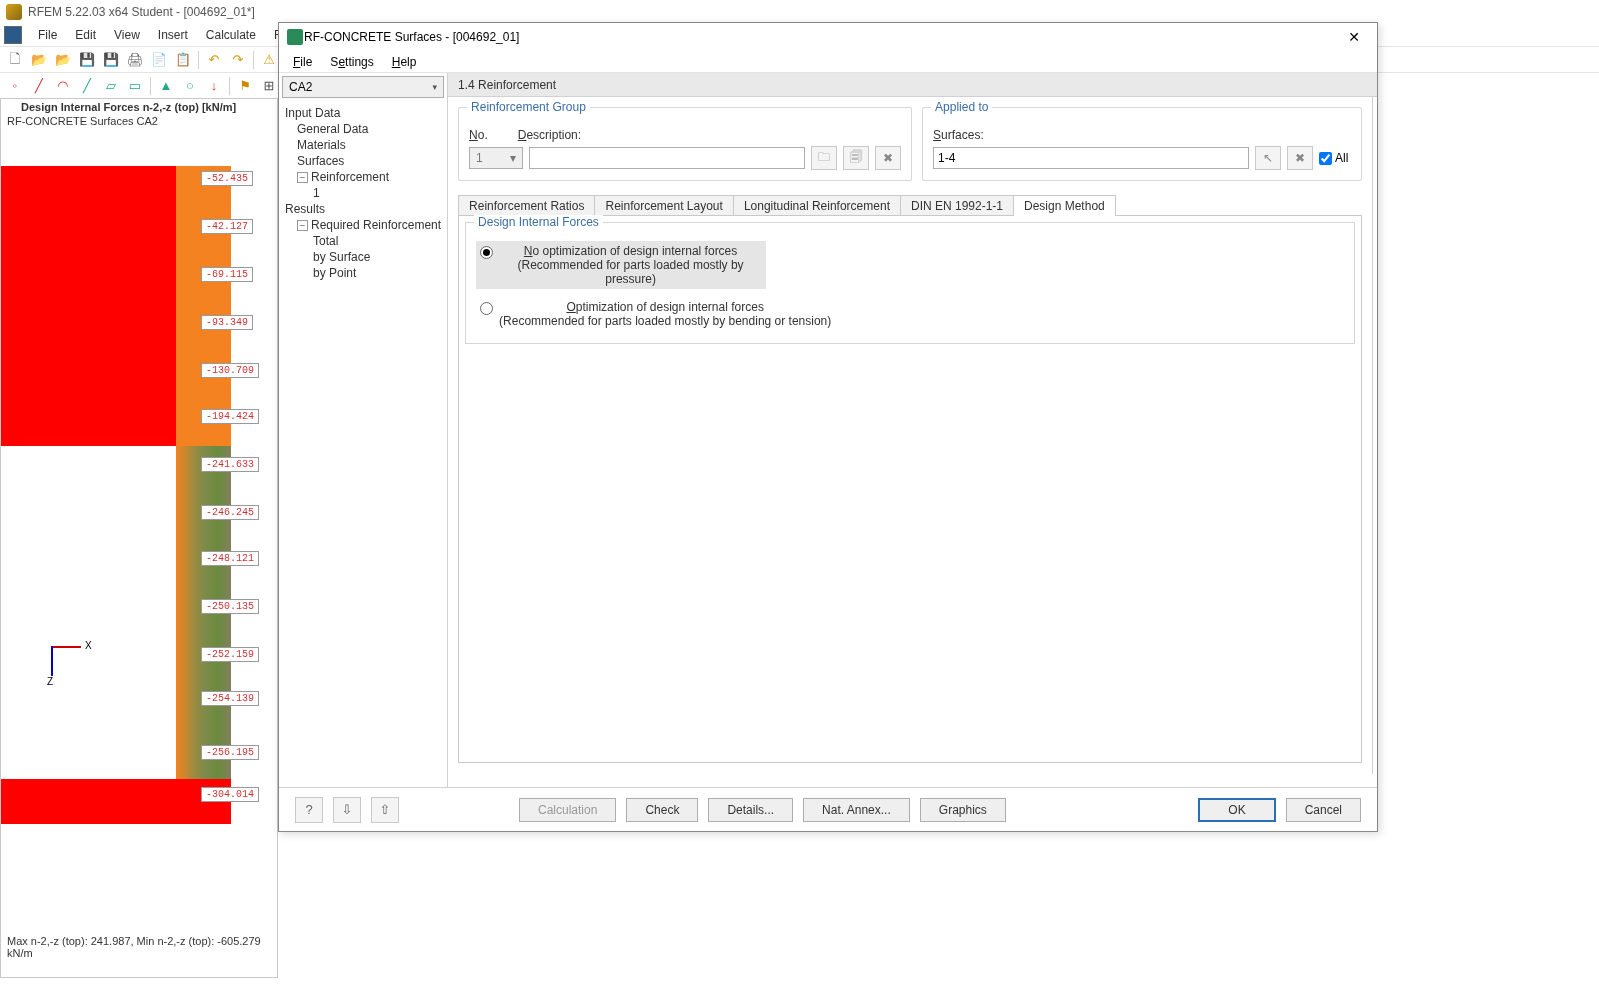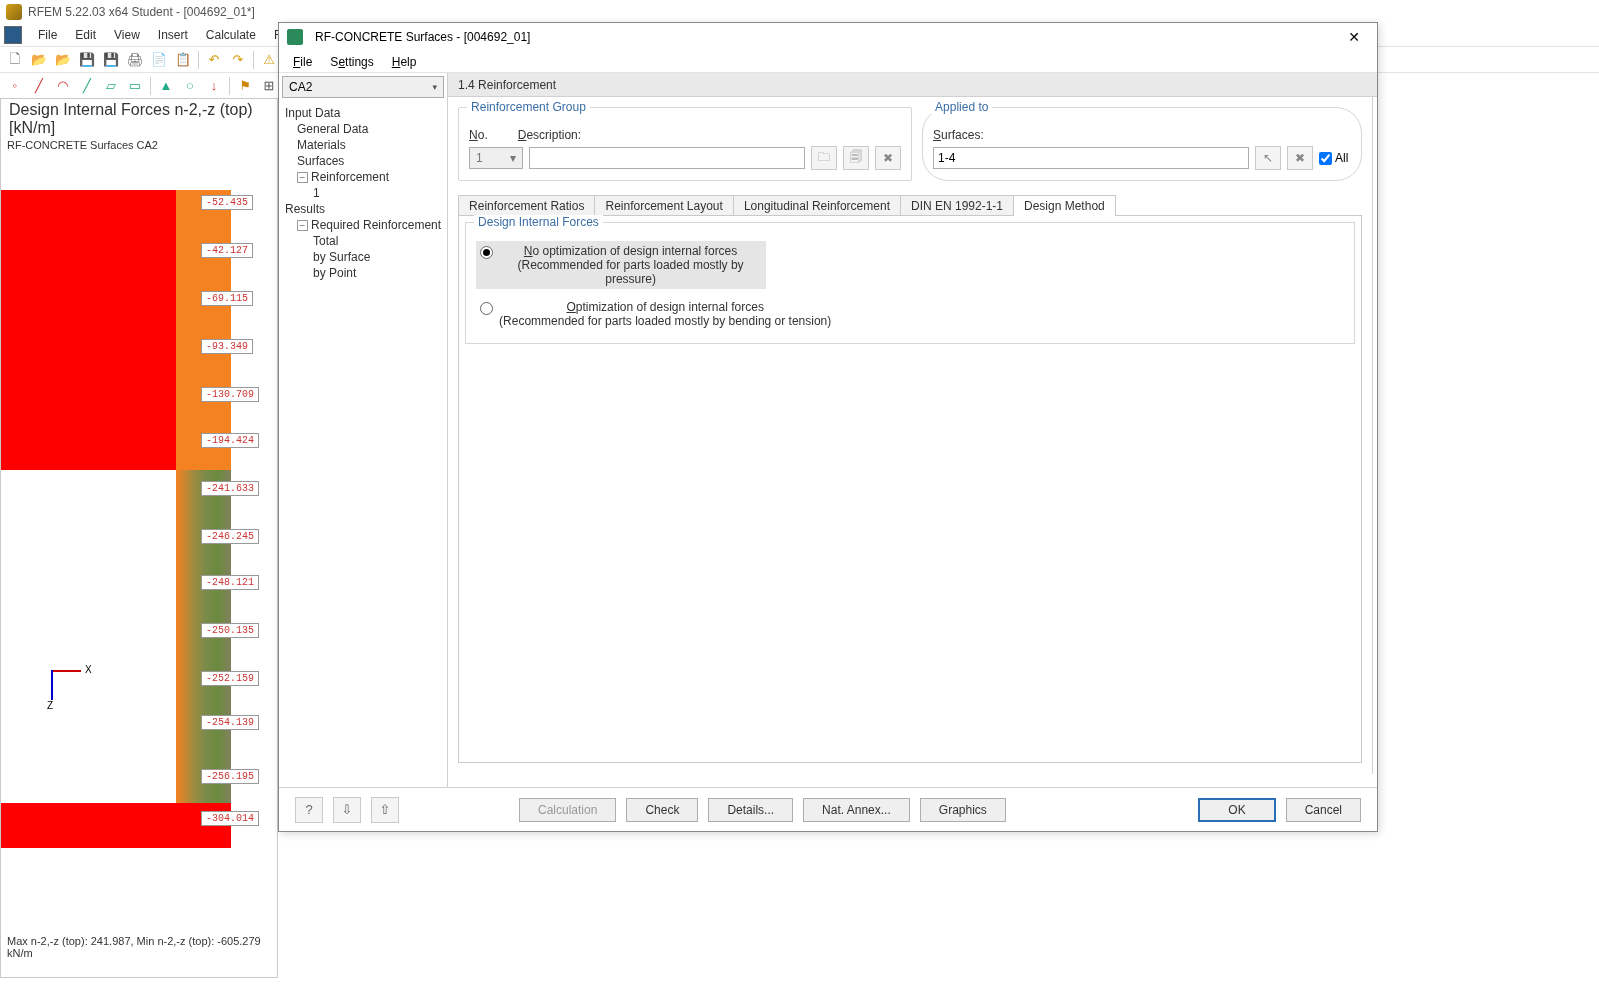"RF-CONCRETE Surfaces - [004692_01]" .dlg-titlebar { gap: 12px -> 1px }
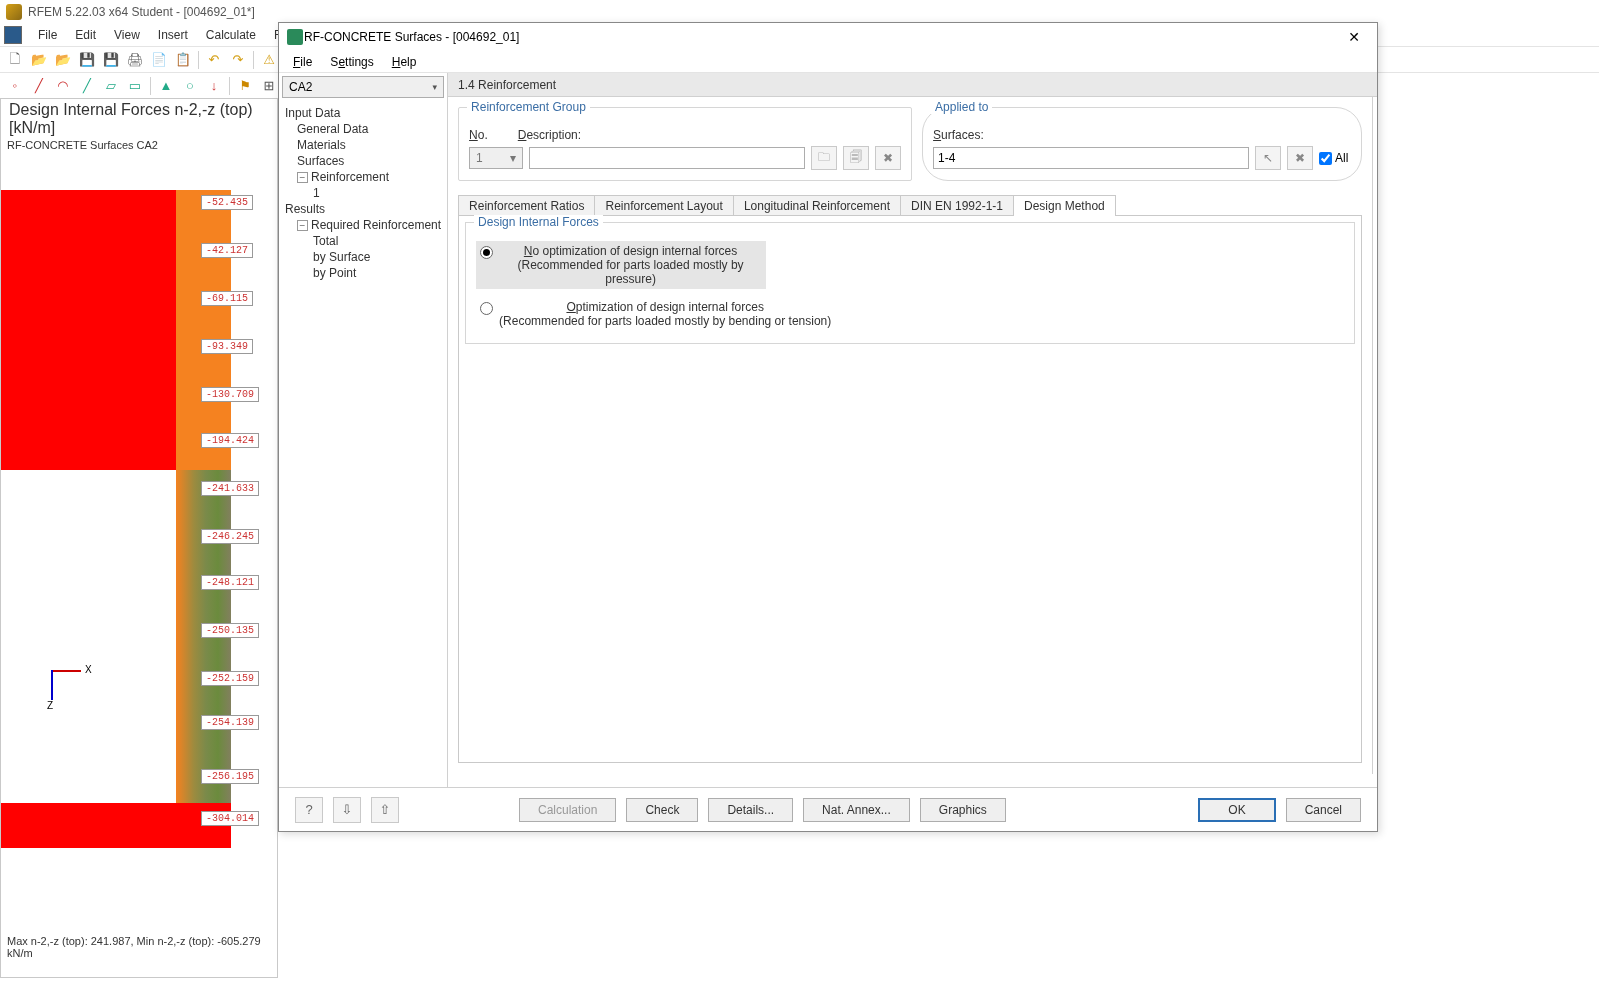"Design Internal Forces n-2,-z (top)" .viewport-title { font-size: 16px -> 11px; font-weight: none -> bold; padding: 2px 8px -> 2px 20px }
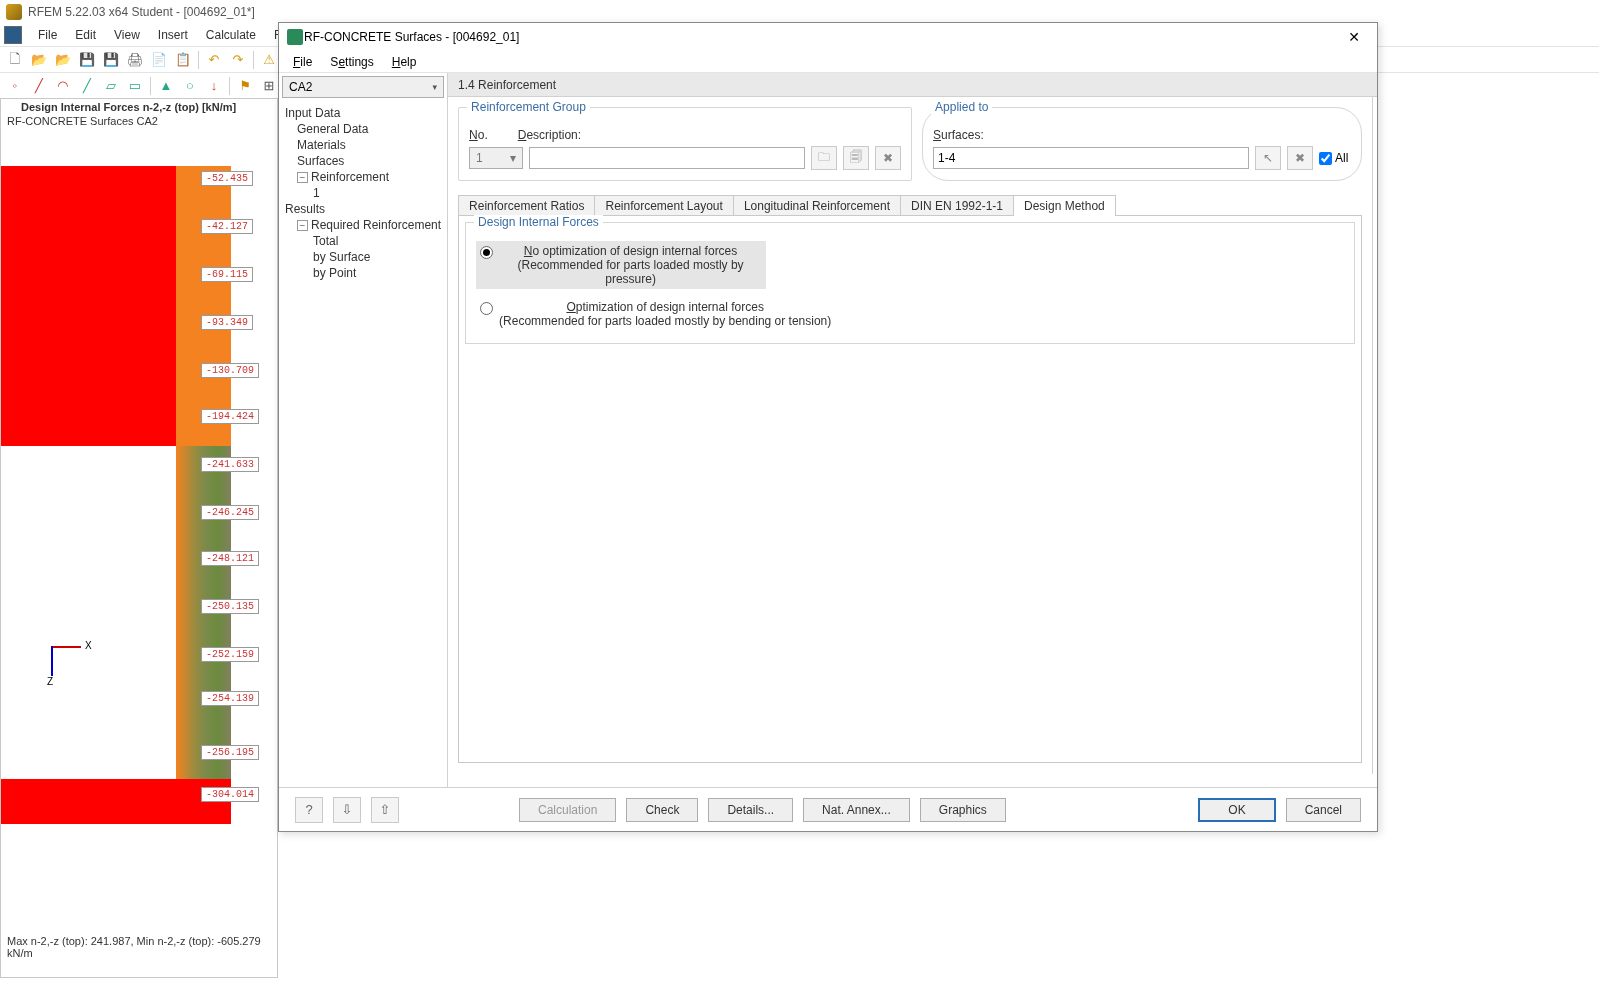"Applied to" .gb-right { border-radius: 26px -> none }
